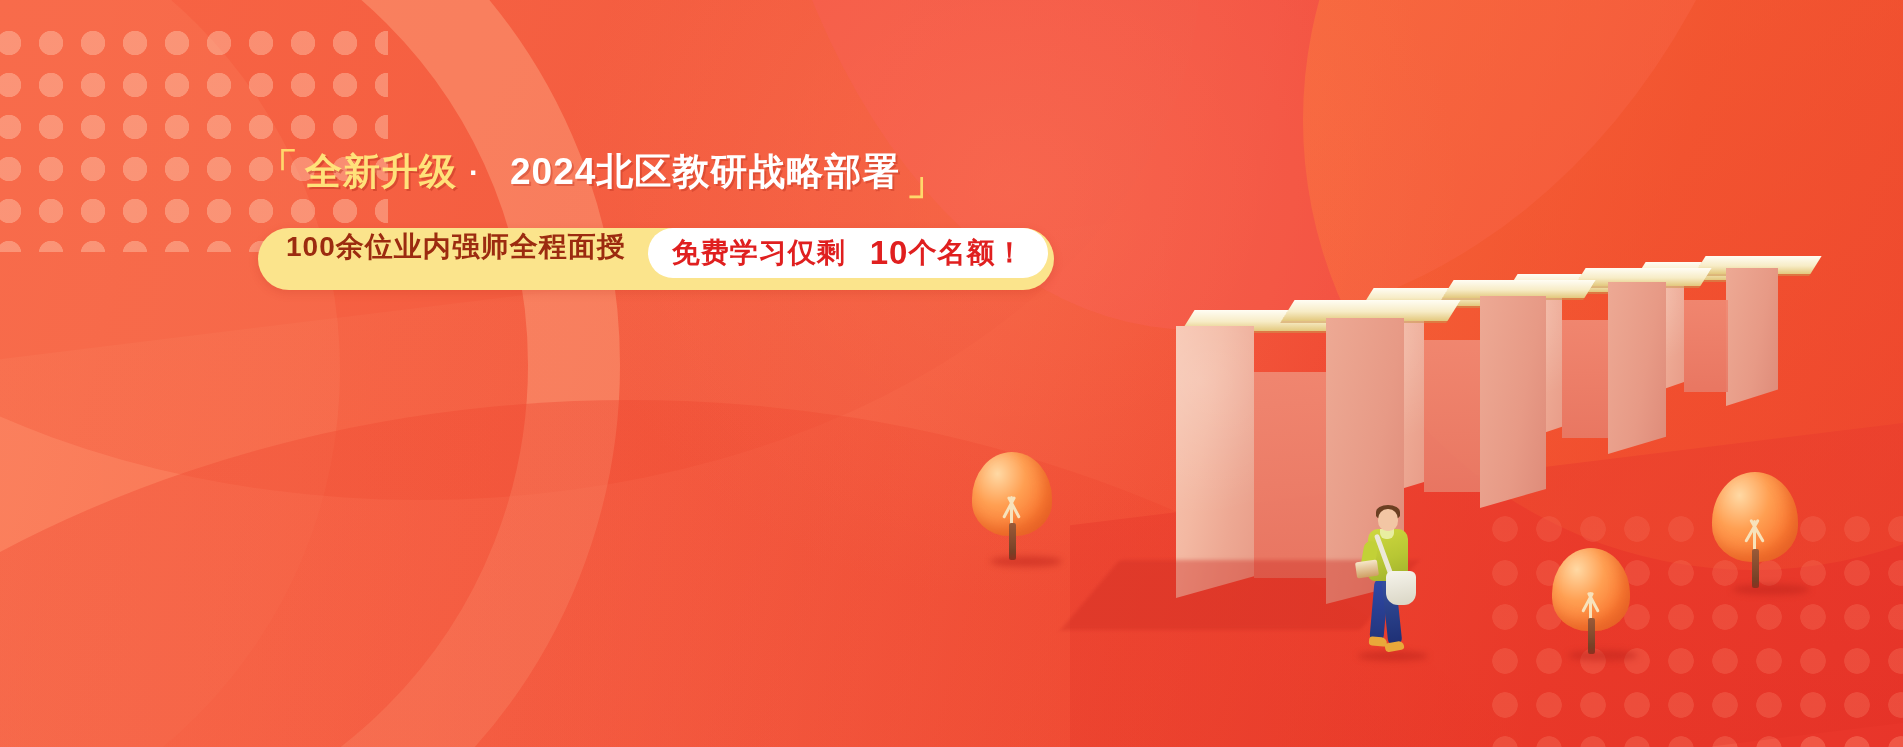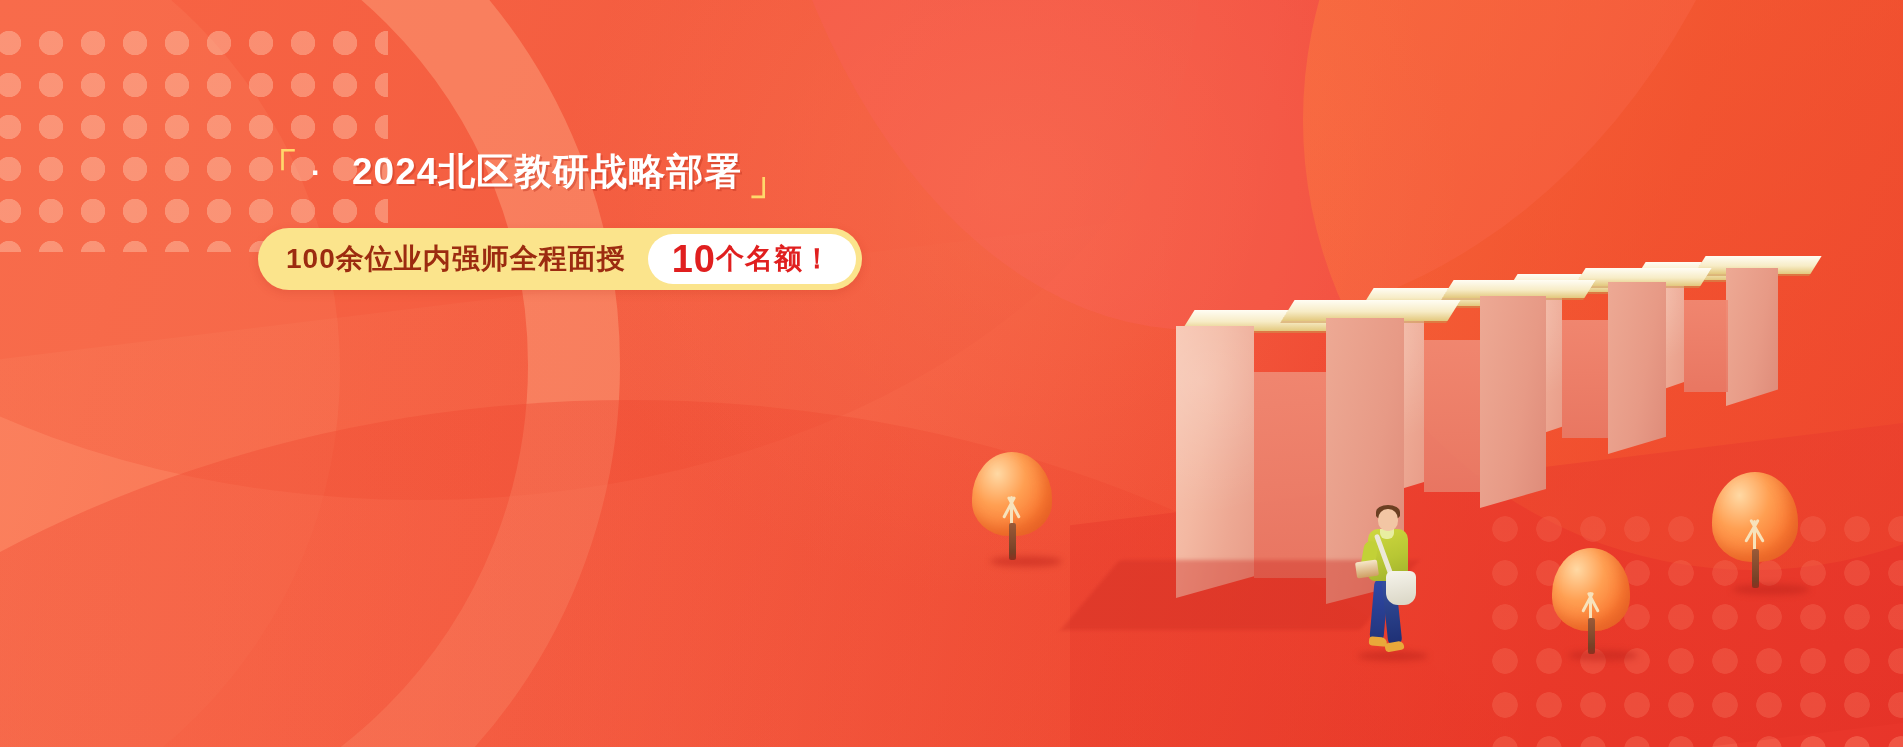"全新升级" span.sub-gold { html: none -> <span>全新升级</span> }
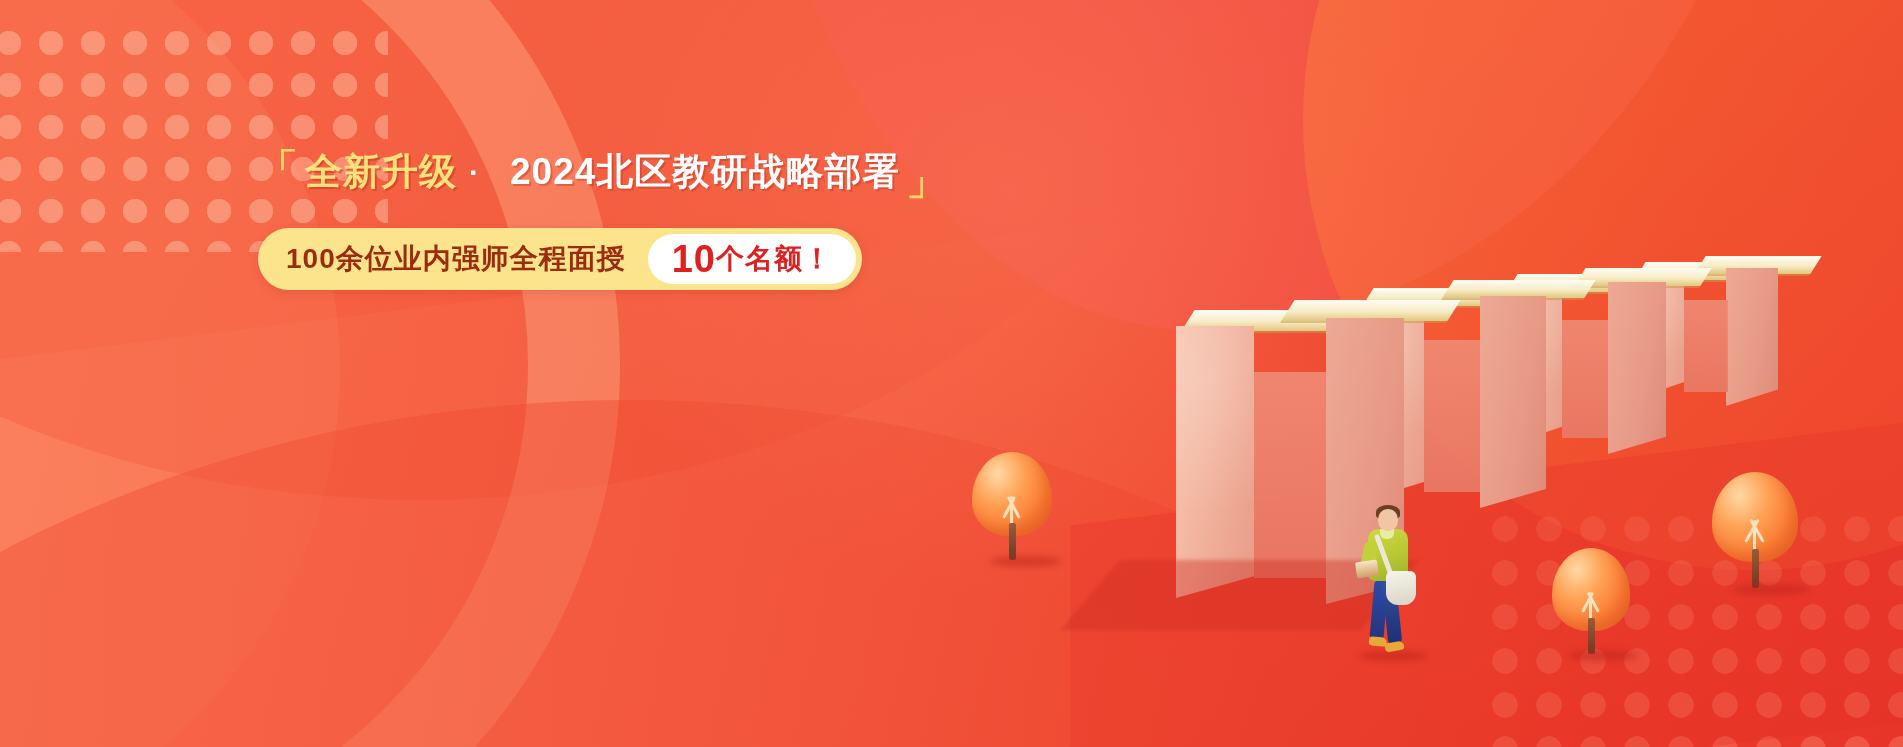"100余位业内强师全程面授" .pill { align-items: center -> none }
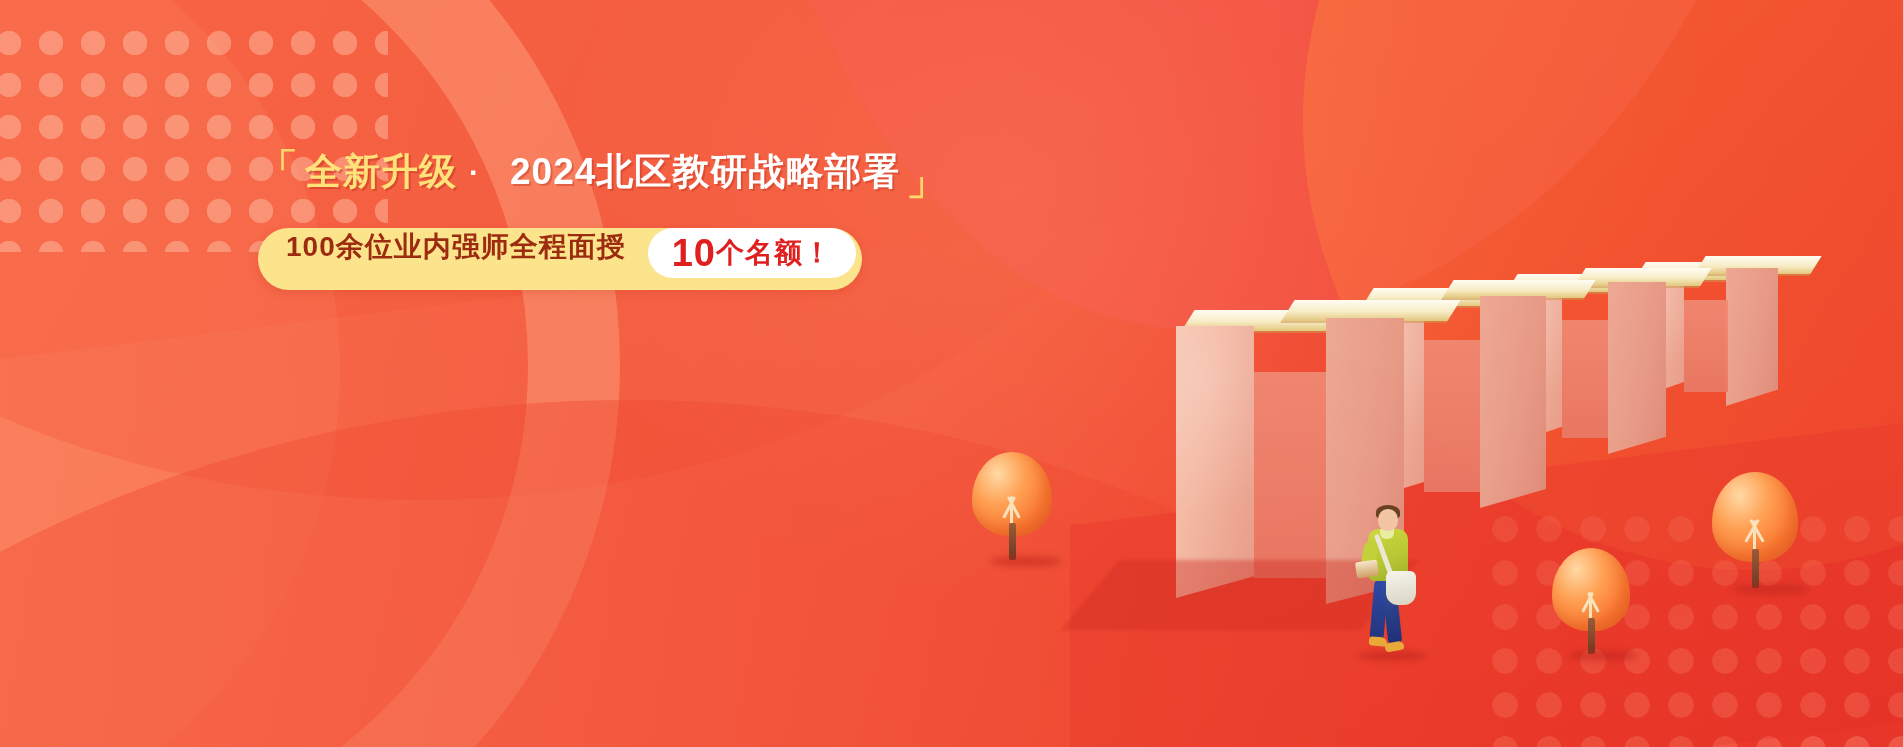"免费学习仅剩" span { html: none -> <span>免费学习仅剩</span> }
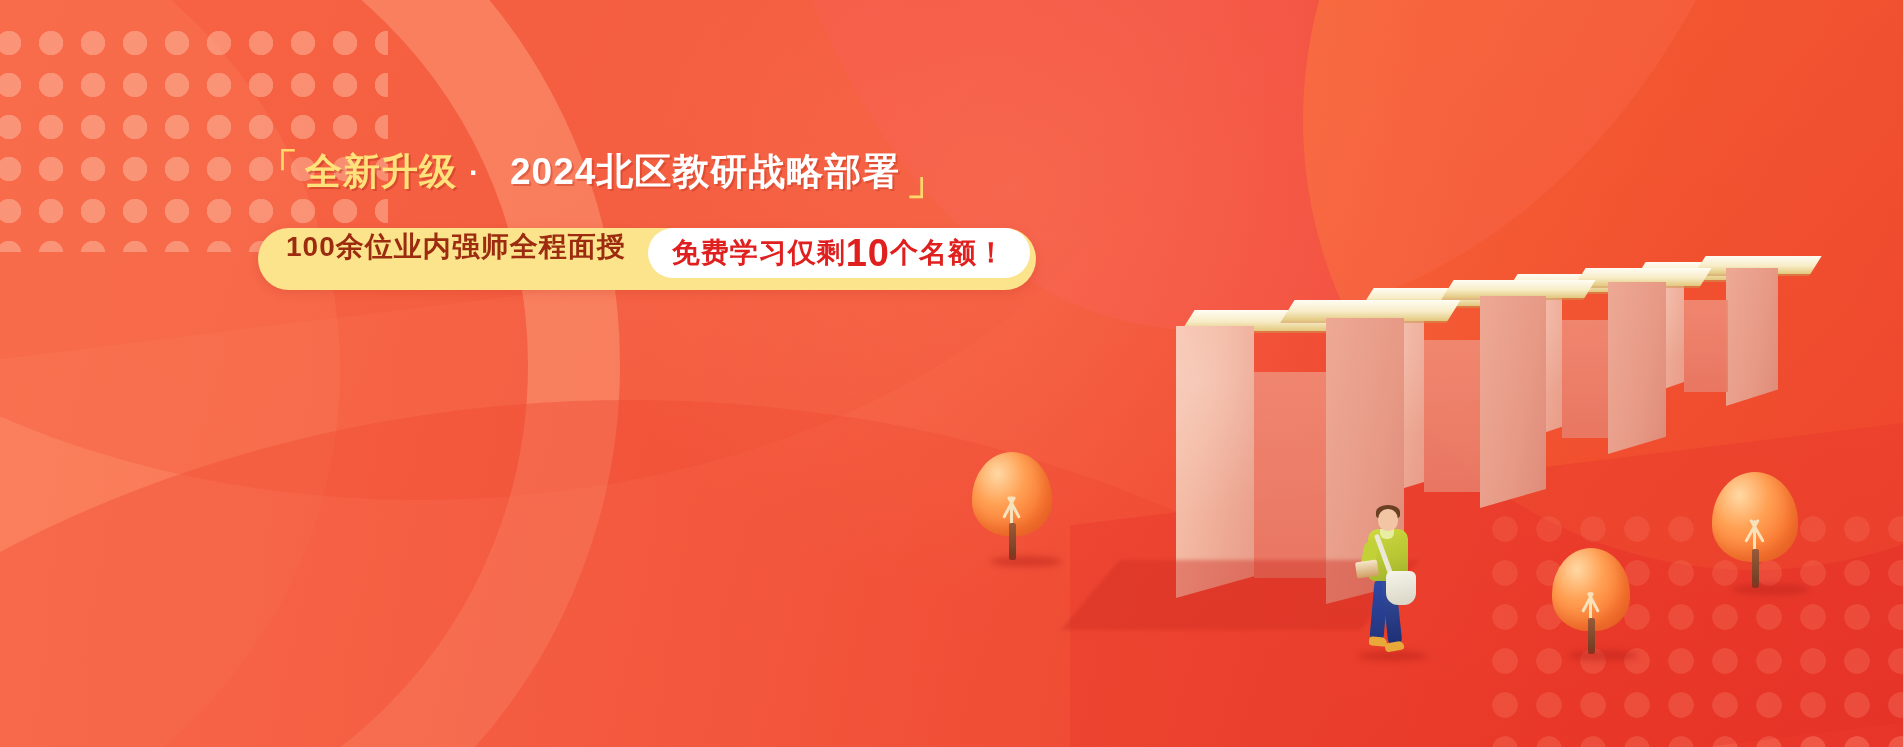"10" .pill-right .num { font-size: 38px -> 33px; margin-left: none -> 24px }
